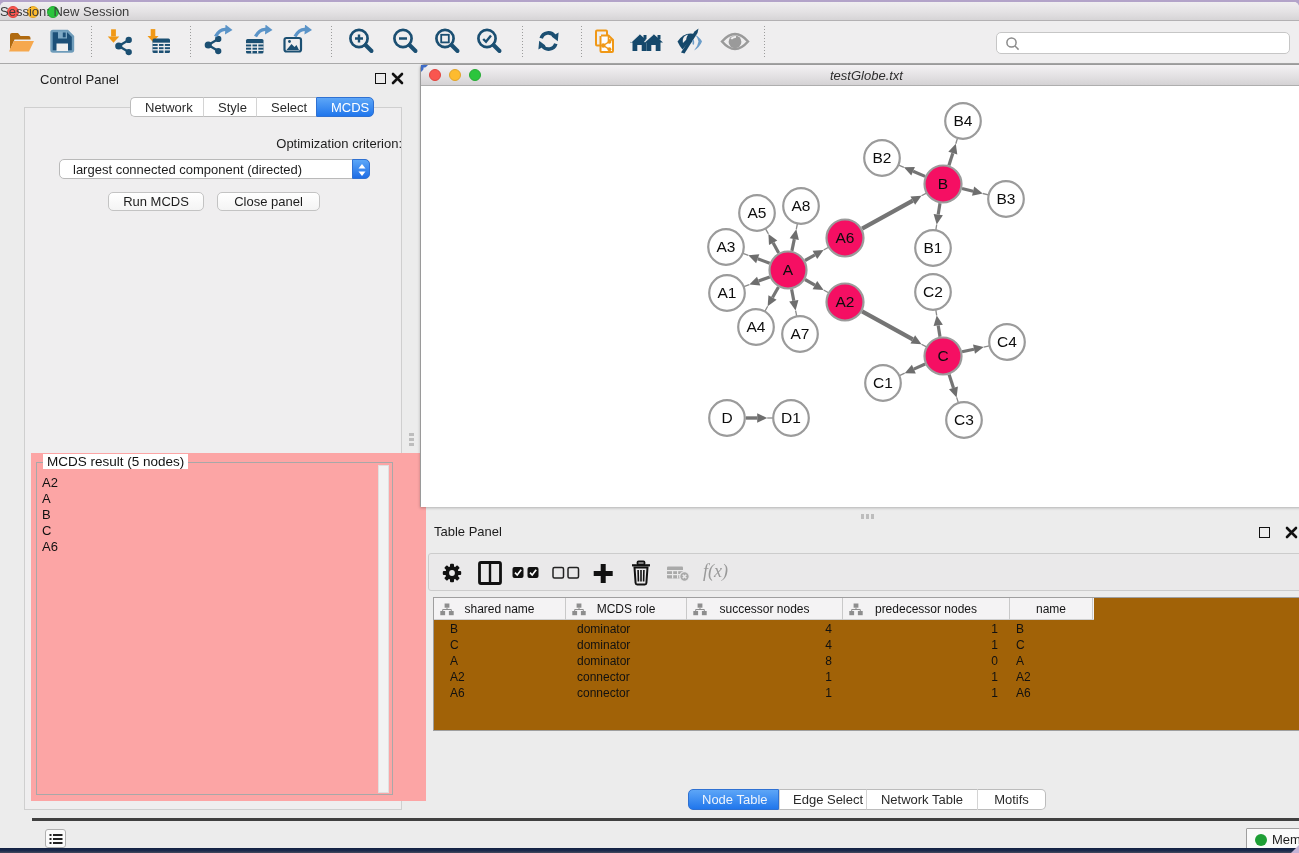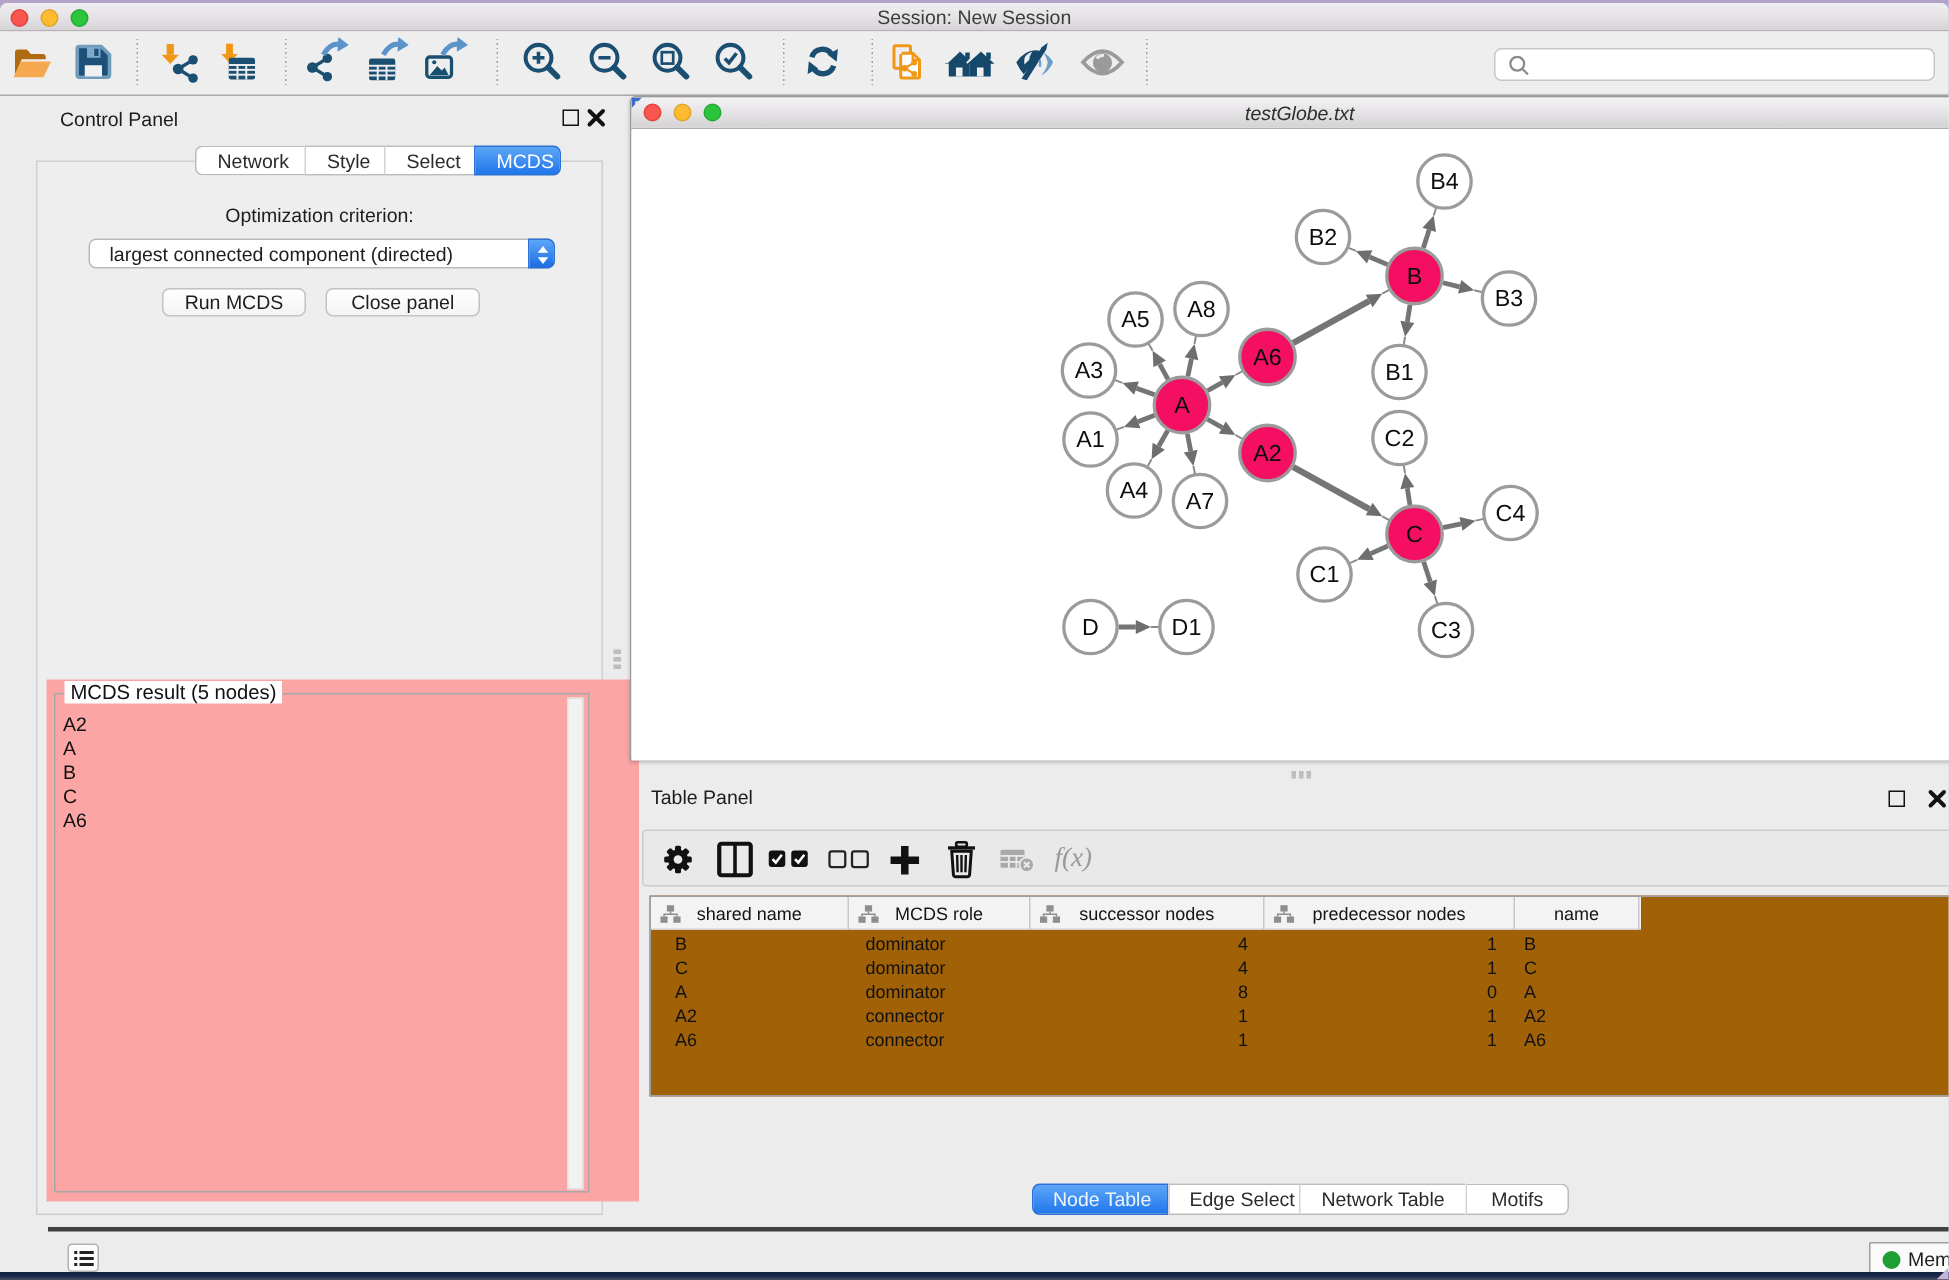"Session: New Session" #maintitle { text-align: center -> none }
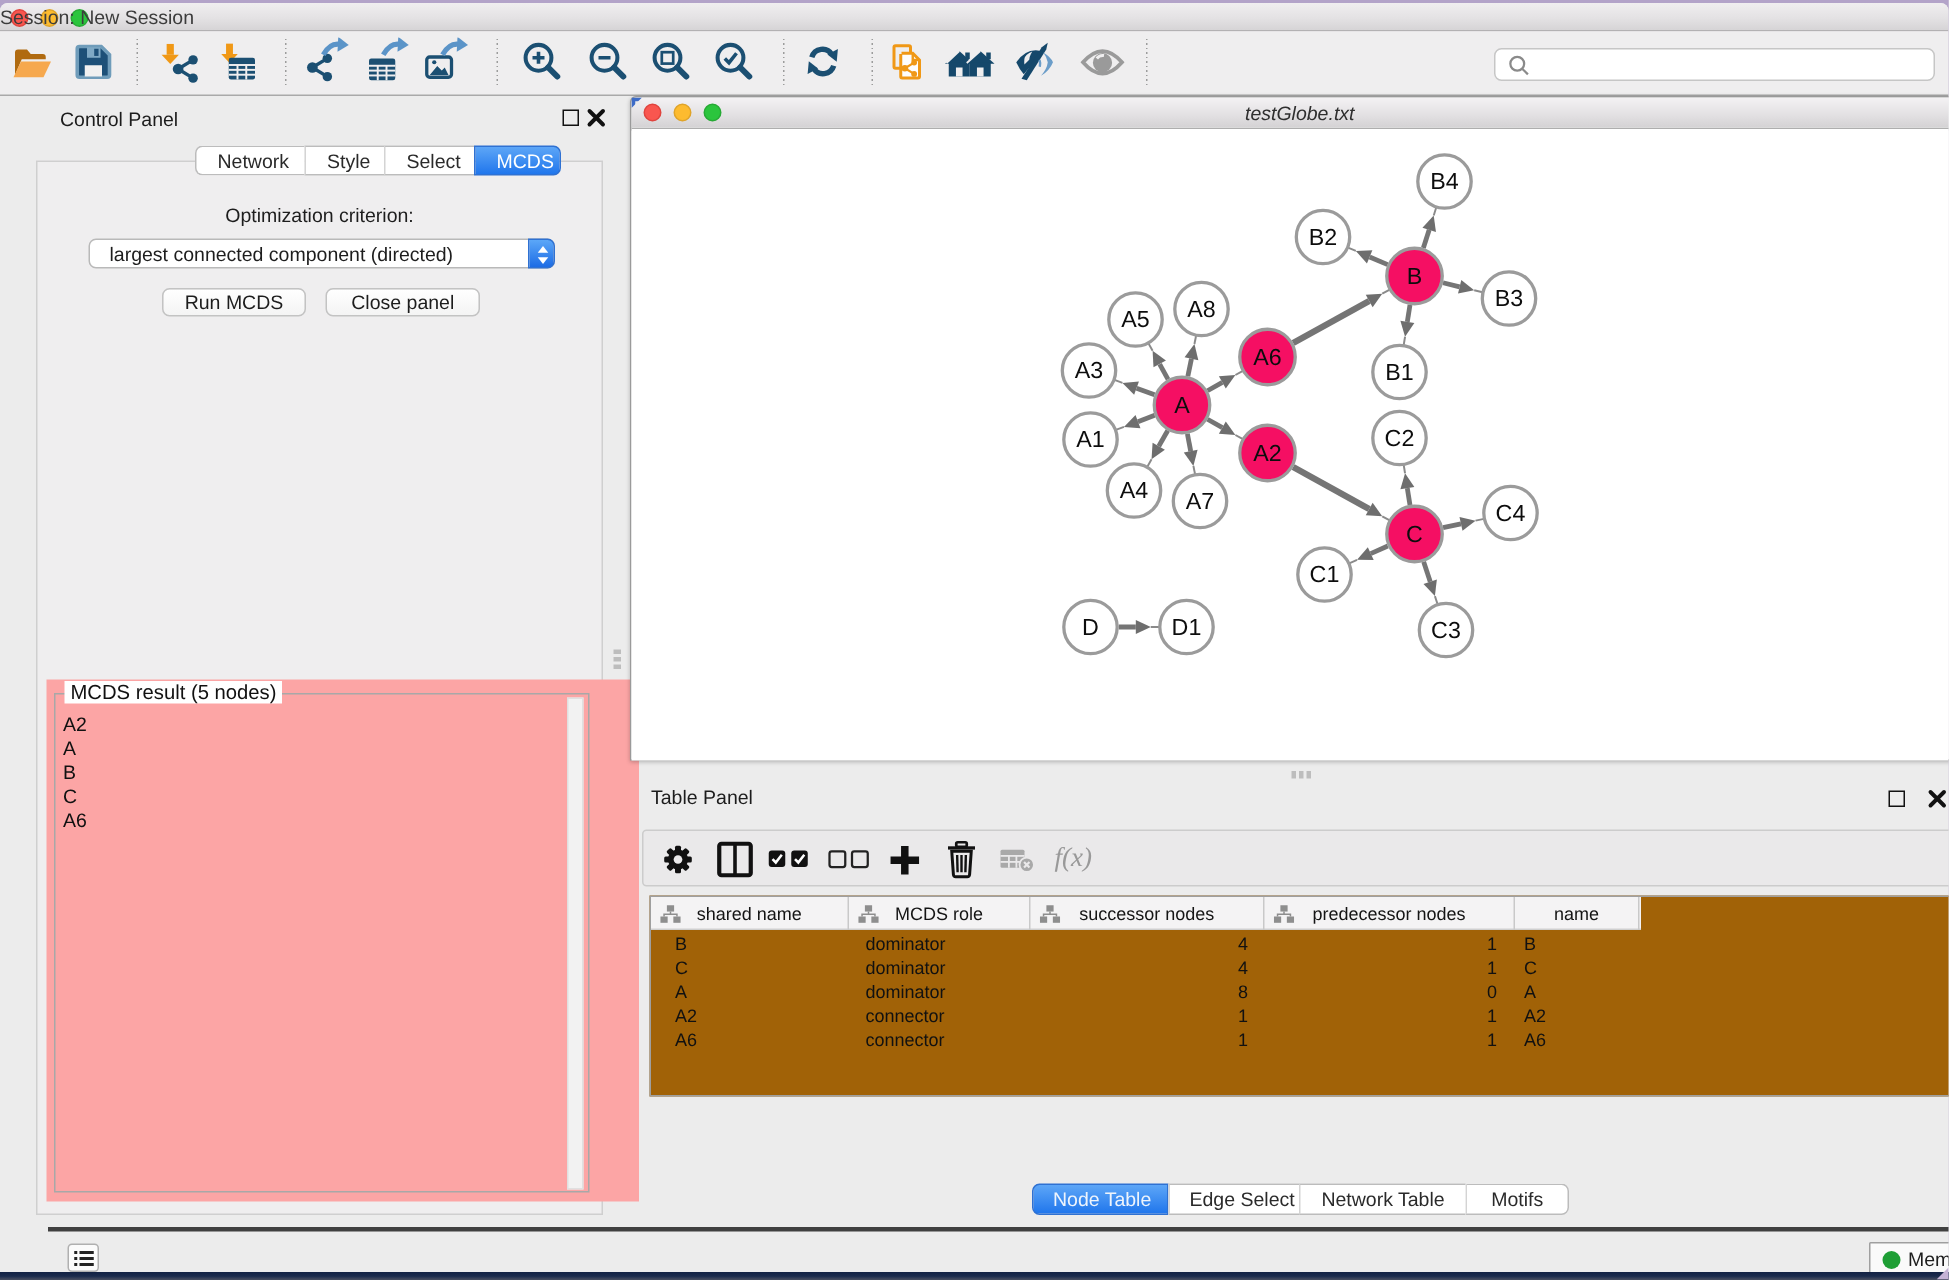"Optimization criterion:" #optlabel { text-align: center -> right }
